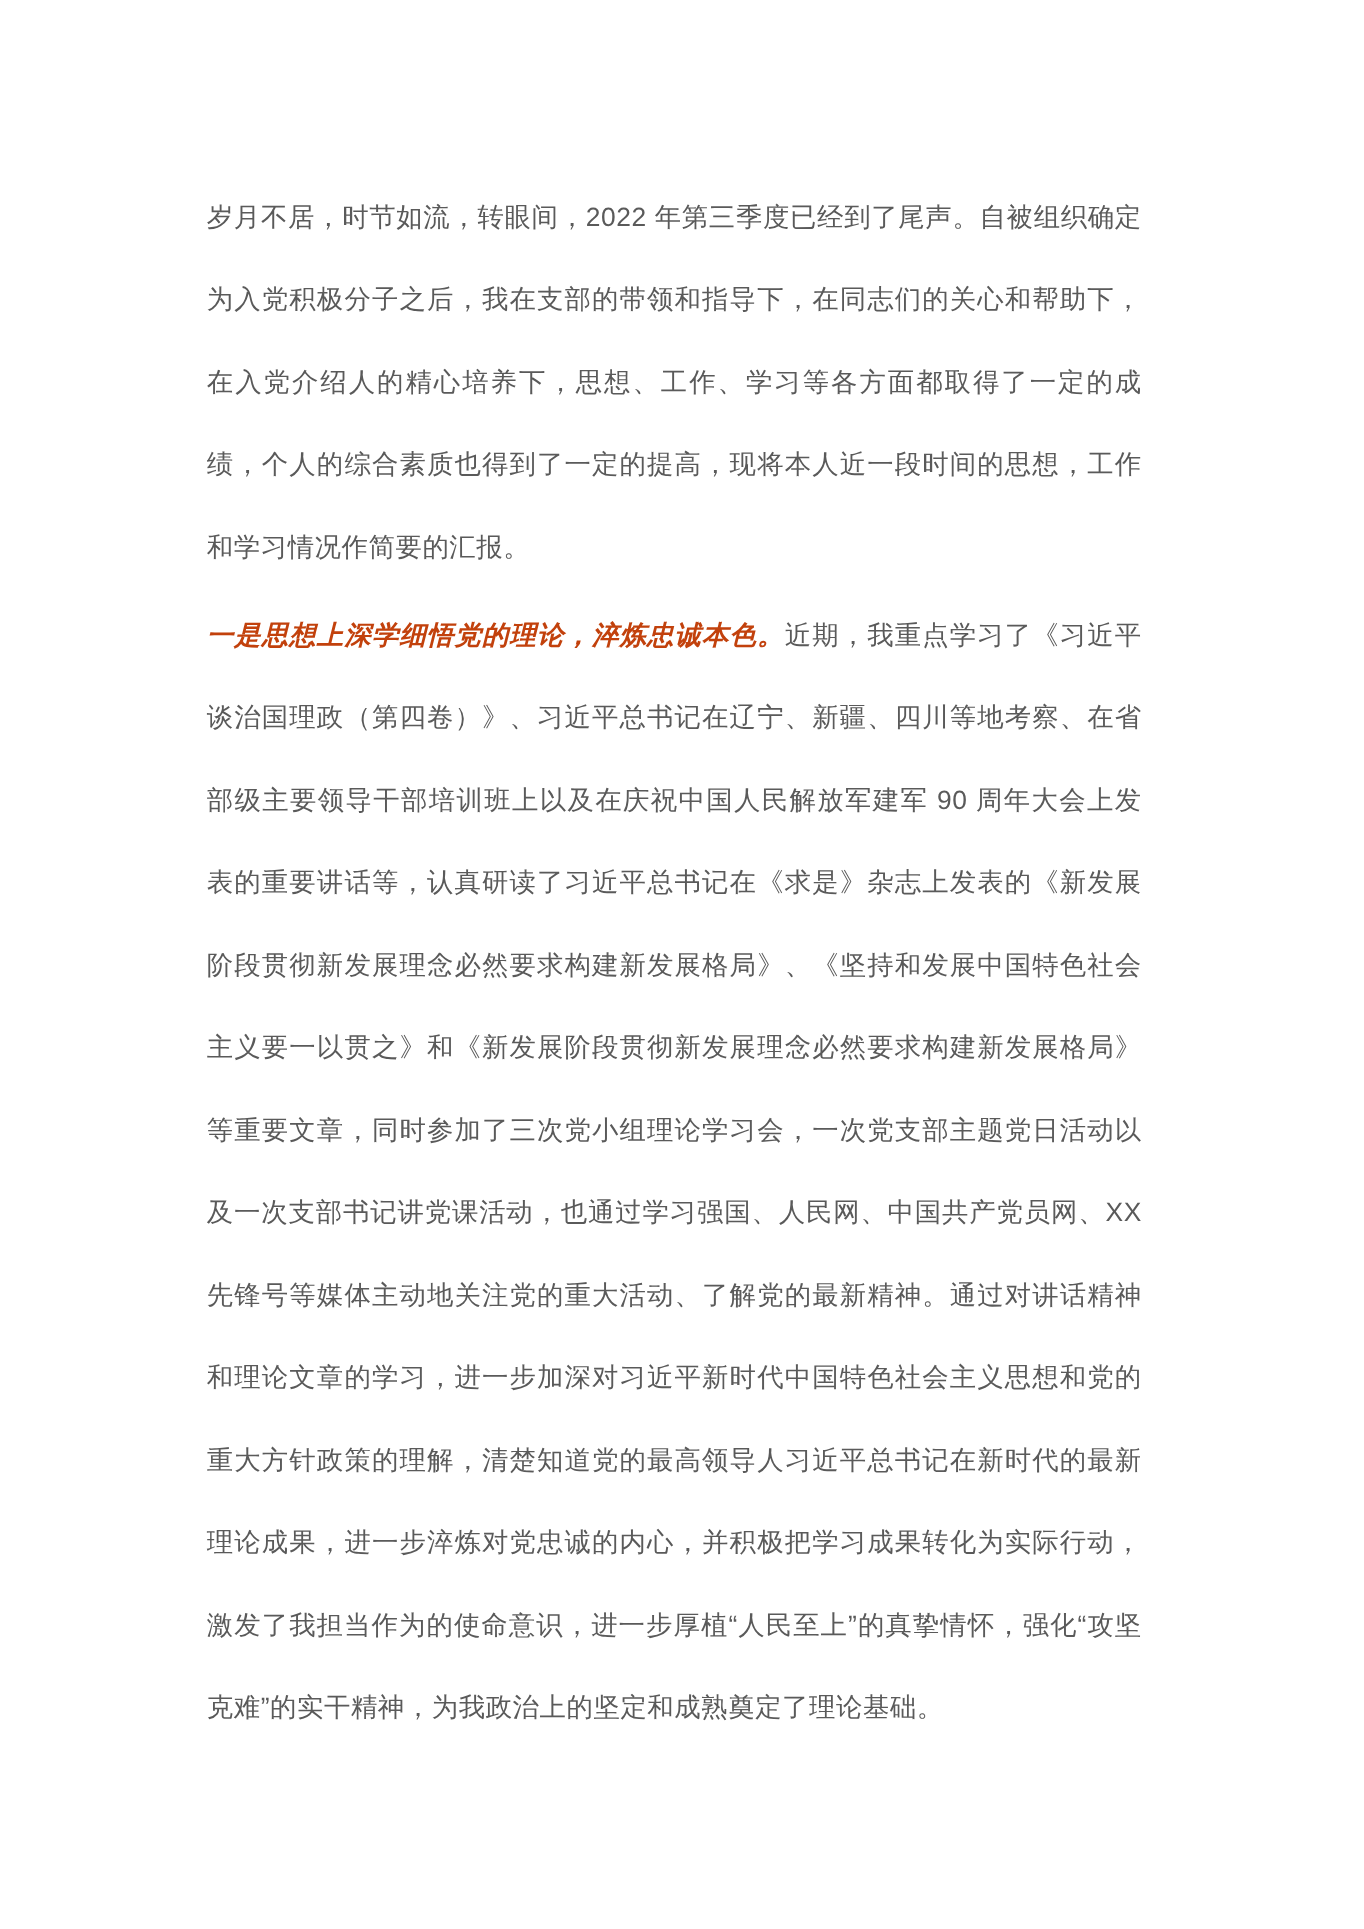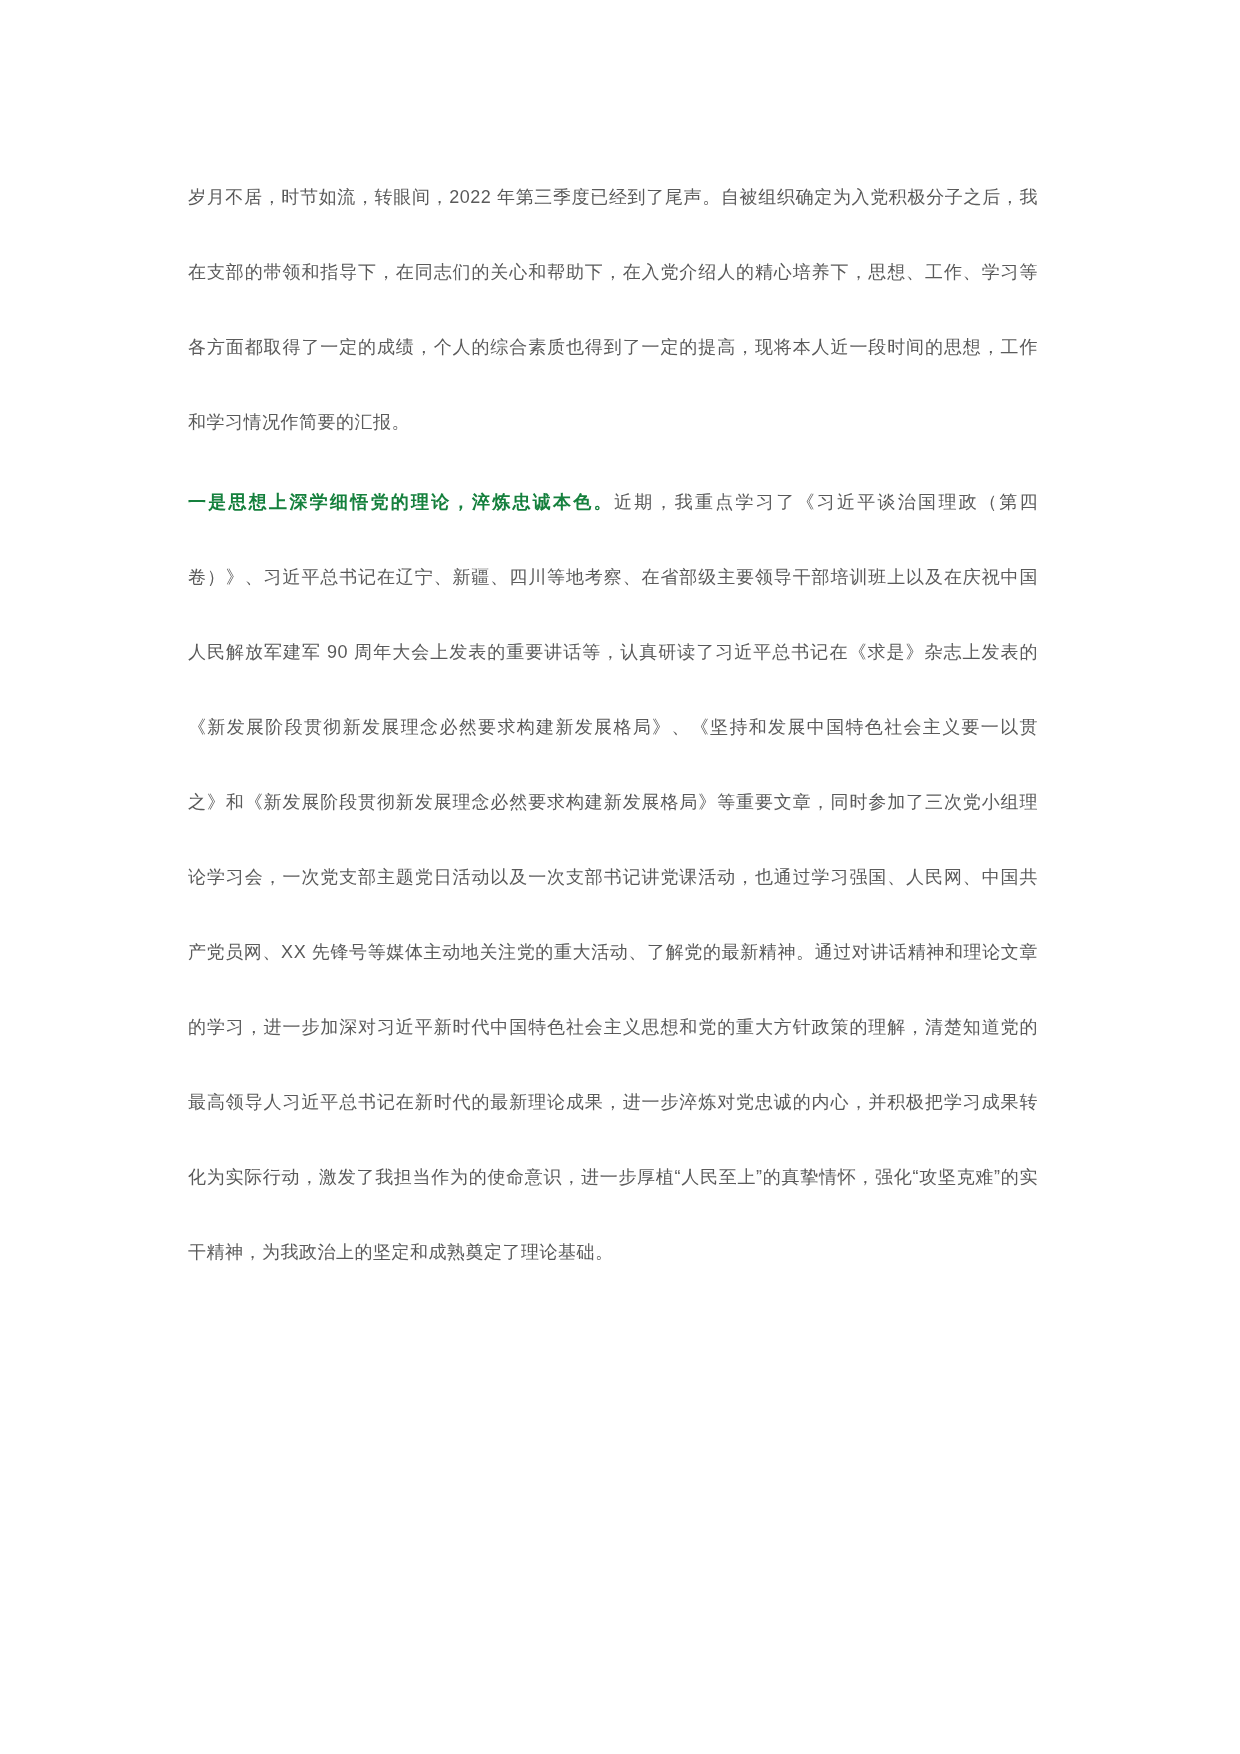"岁月不居，时节如流，转眼间，2022" .para { font-size: 18px -> 24px }
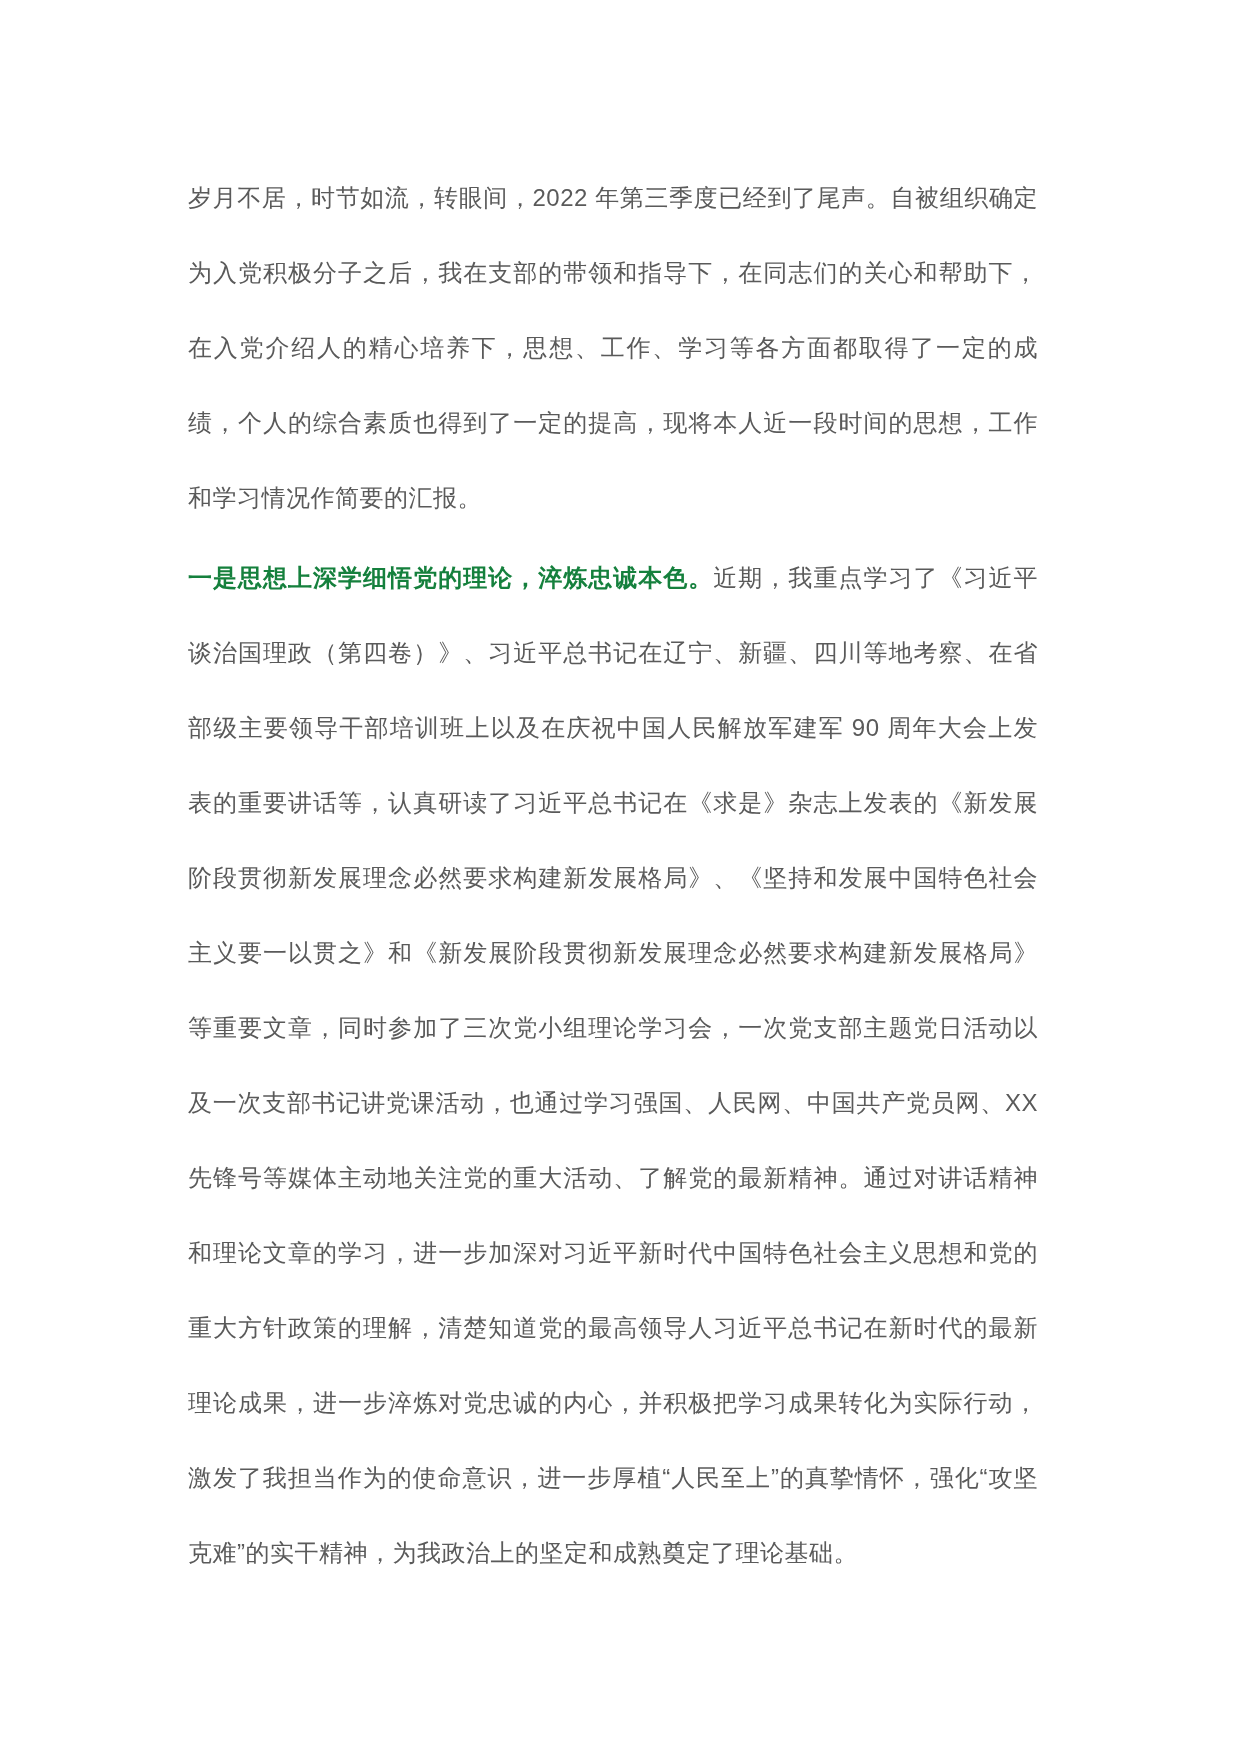"一是思想上深学细悟党的理论，淬炼忠诚本色。" .para .lead-bold { color: #15803d -> #c2410c; font-style: none -> italic }
